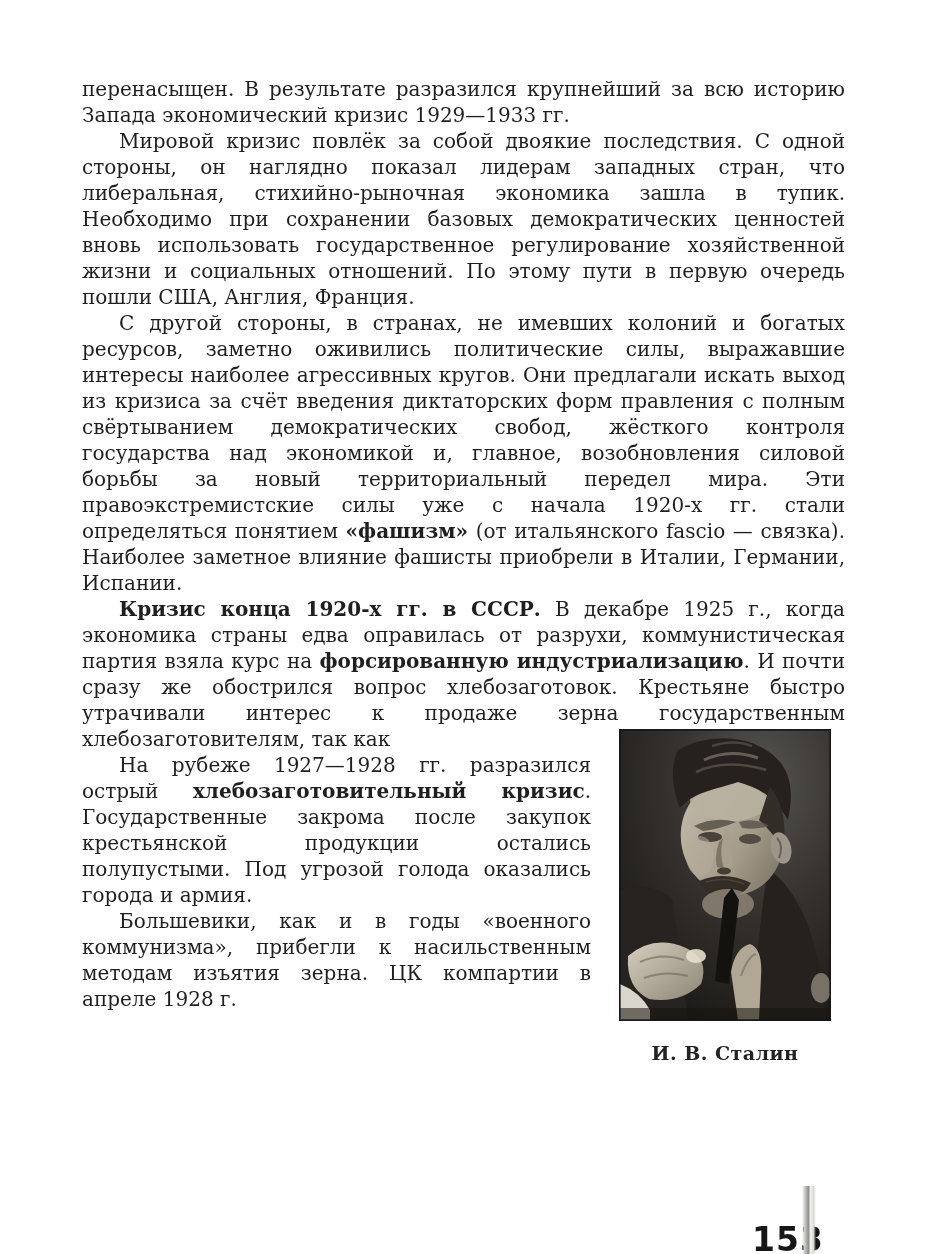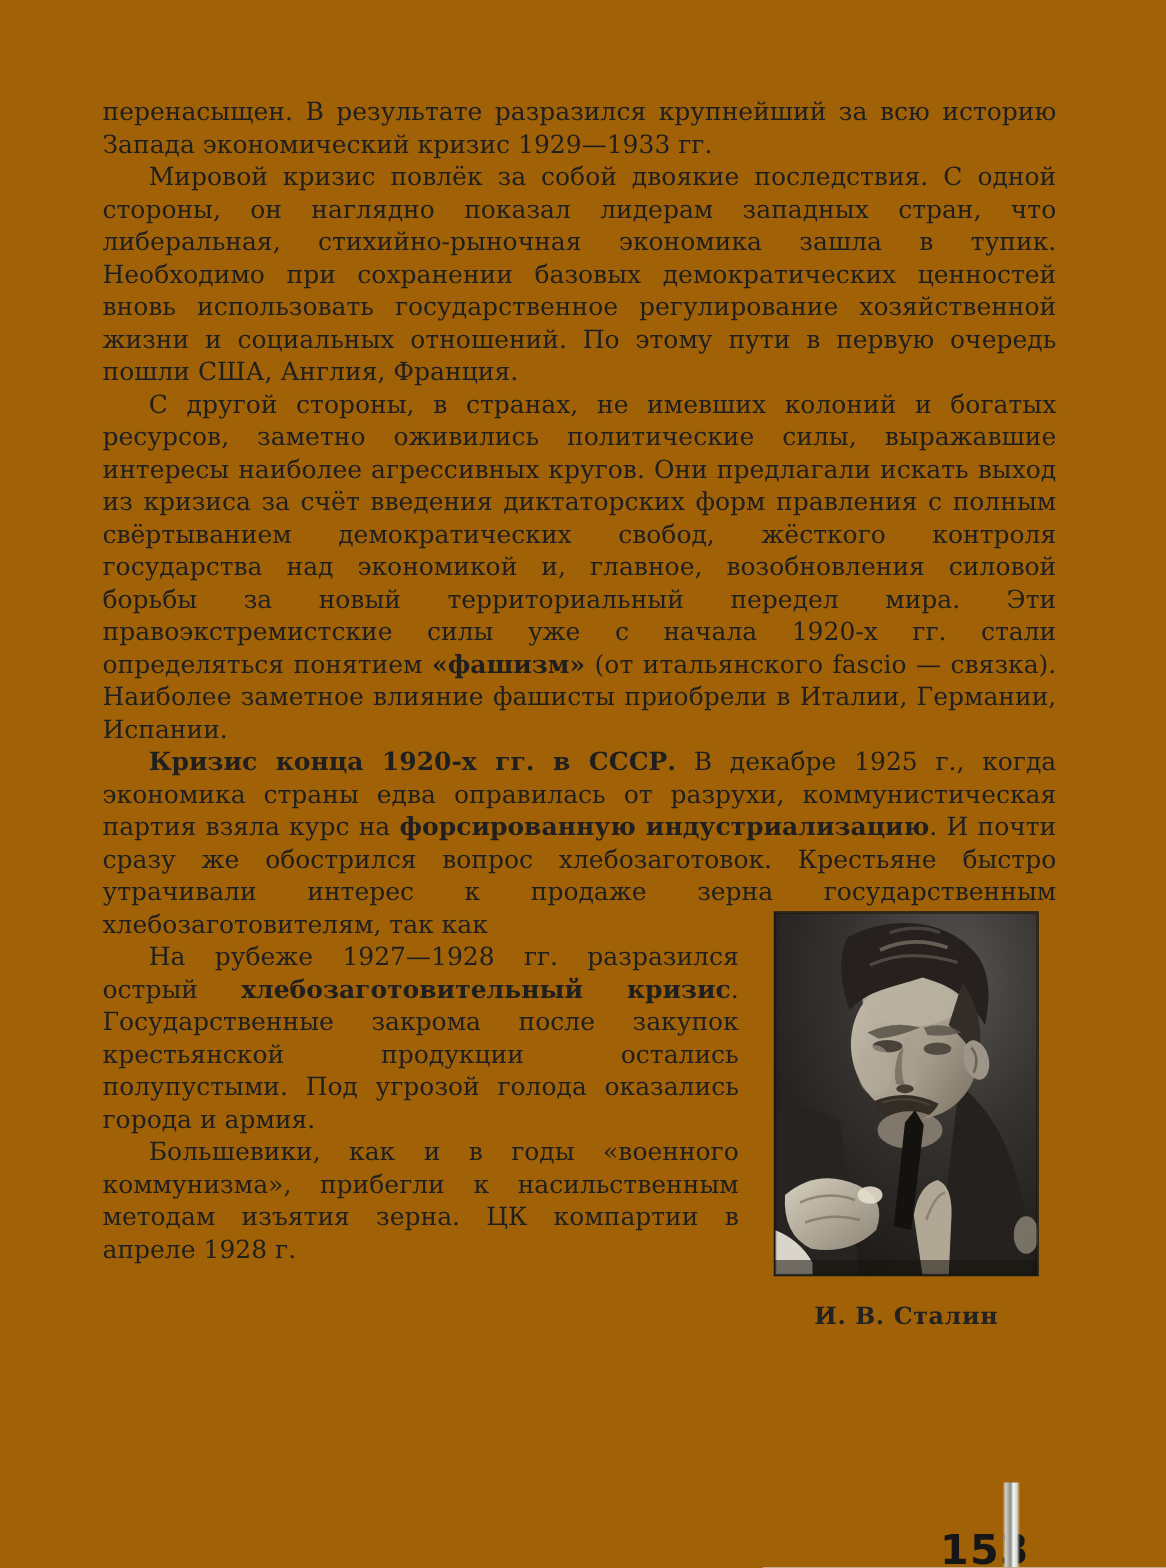"перенасыщен. В результате разразился" .page { background: #a16207 -> #ffffff }
